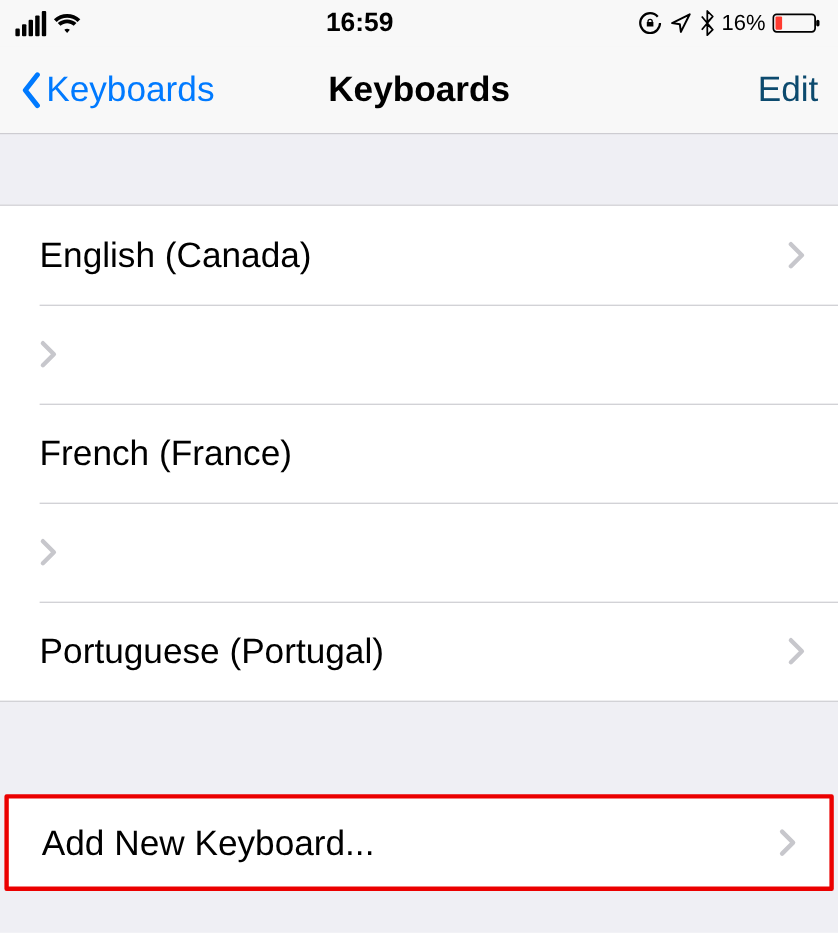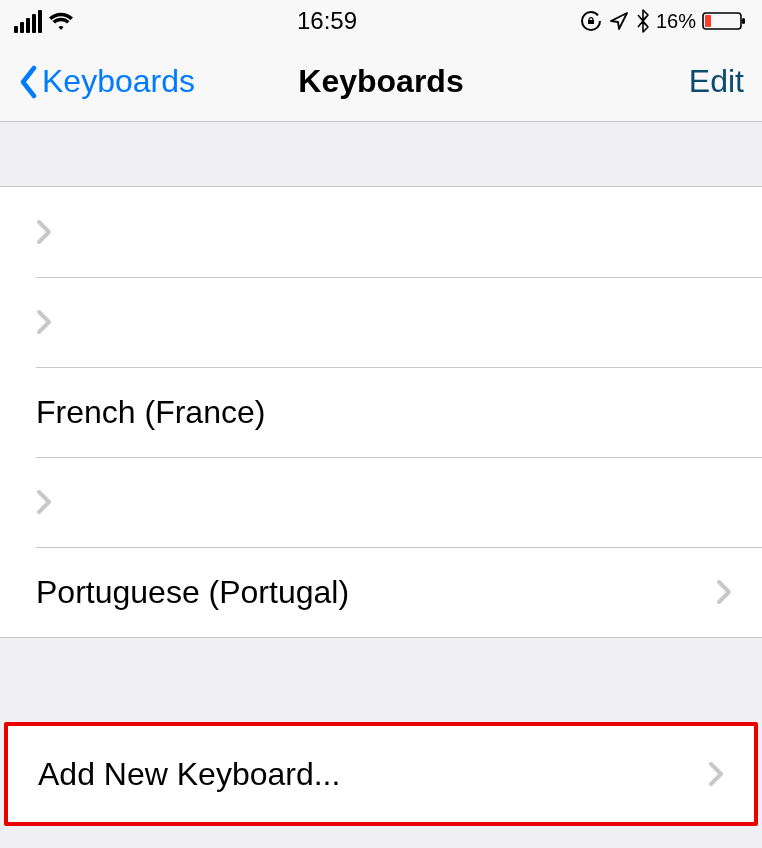"16:59" .time-text { font-weight: 400 -> 700 }
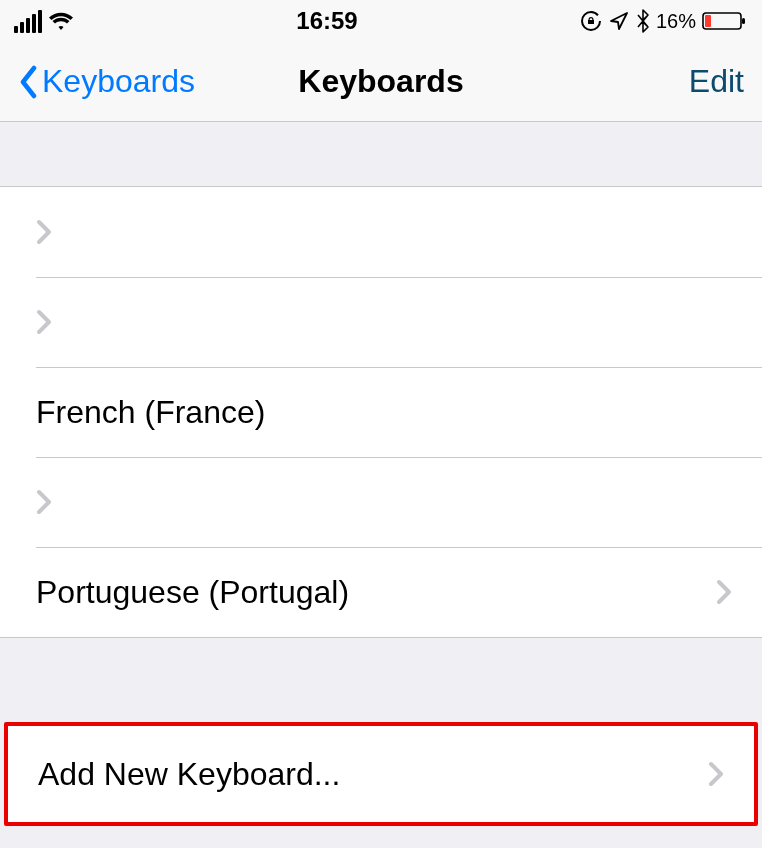"English (Canada)" span.row-label { html: none -> <span>English (Canada)</span> }
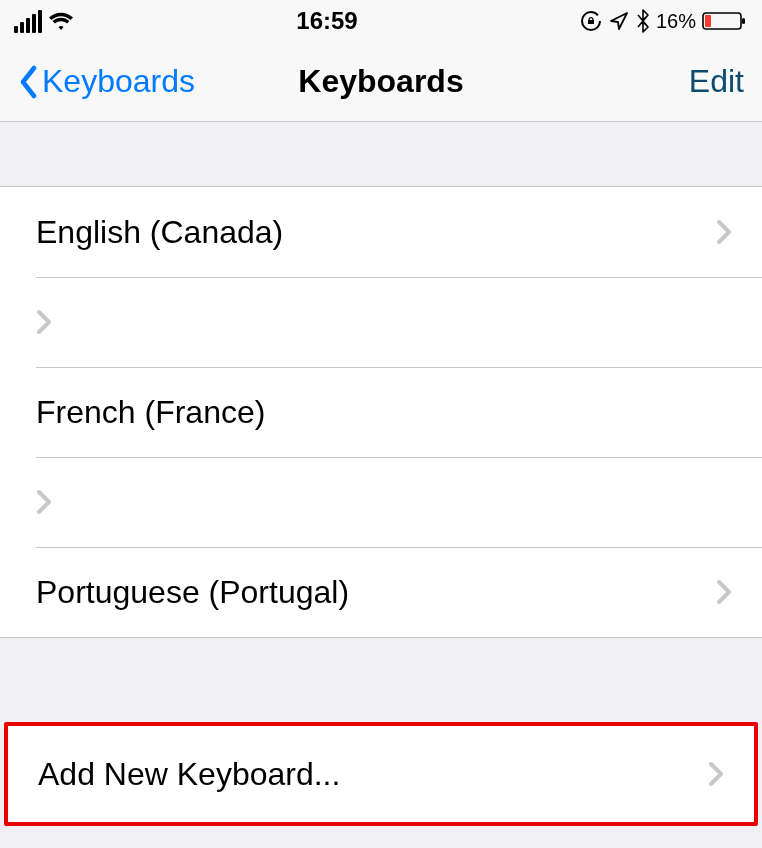"Add New Keyboard..." .list-group.highlighted .row { height: 96px -> 80px }
